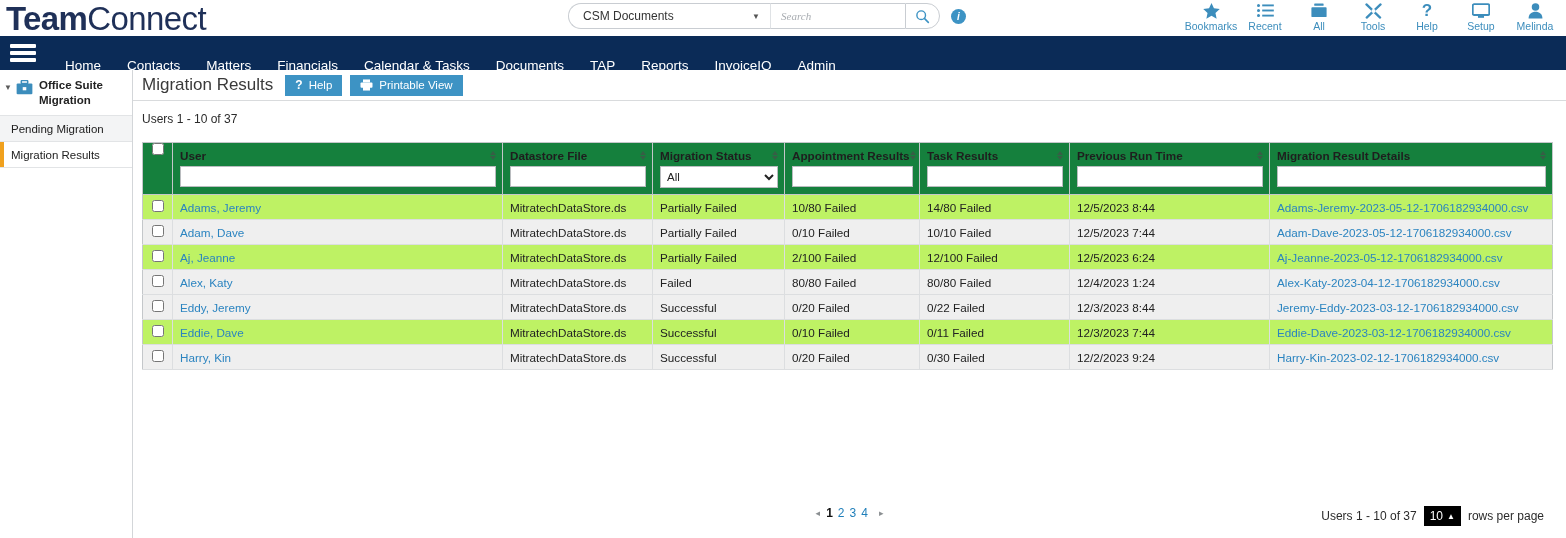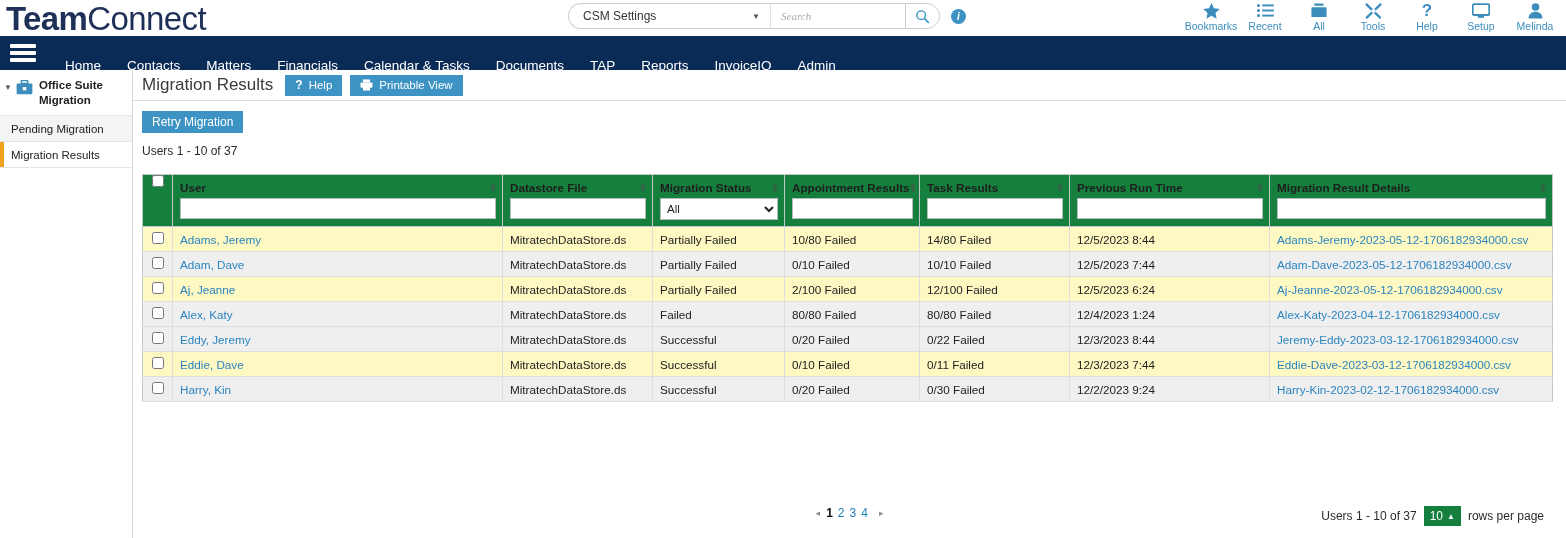"CSM Settings" span { text: Settings -> Documents }
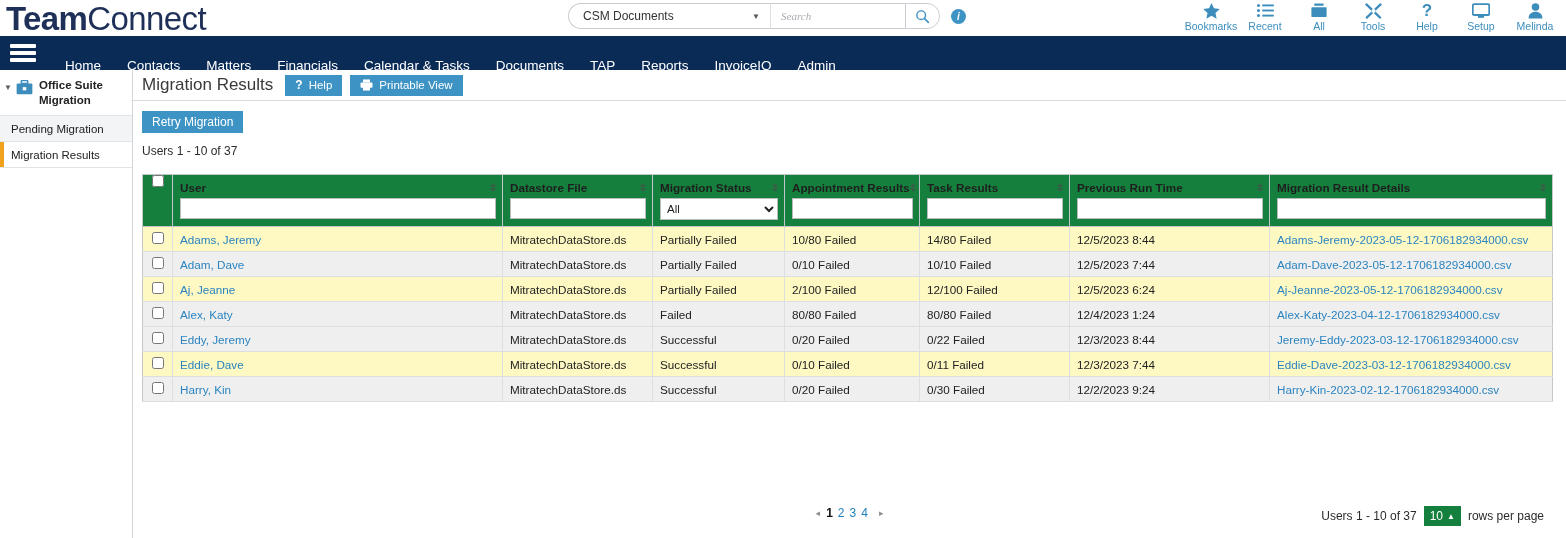"Retry Migration" div.action-bar { html: <div> <button>Retry Migration</button> </div> -> none }
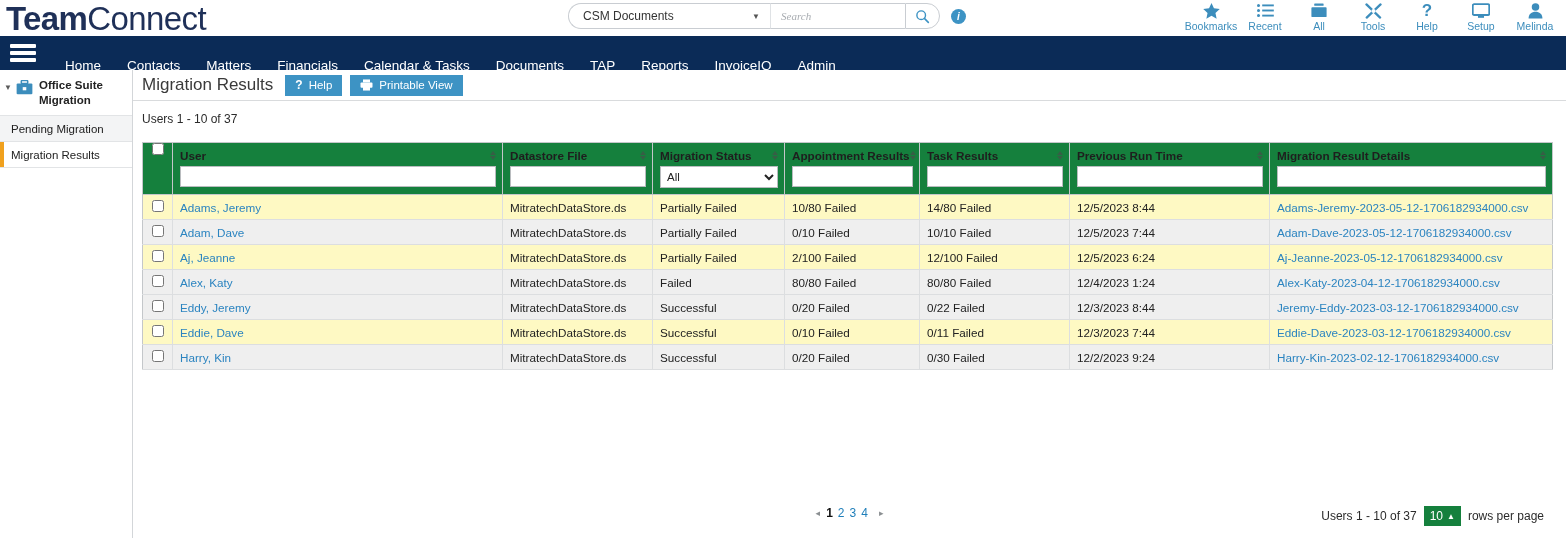"Adams, Jeremy" tr.plain td { background: #fef9c3 -> #bef264 }
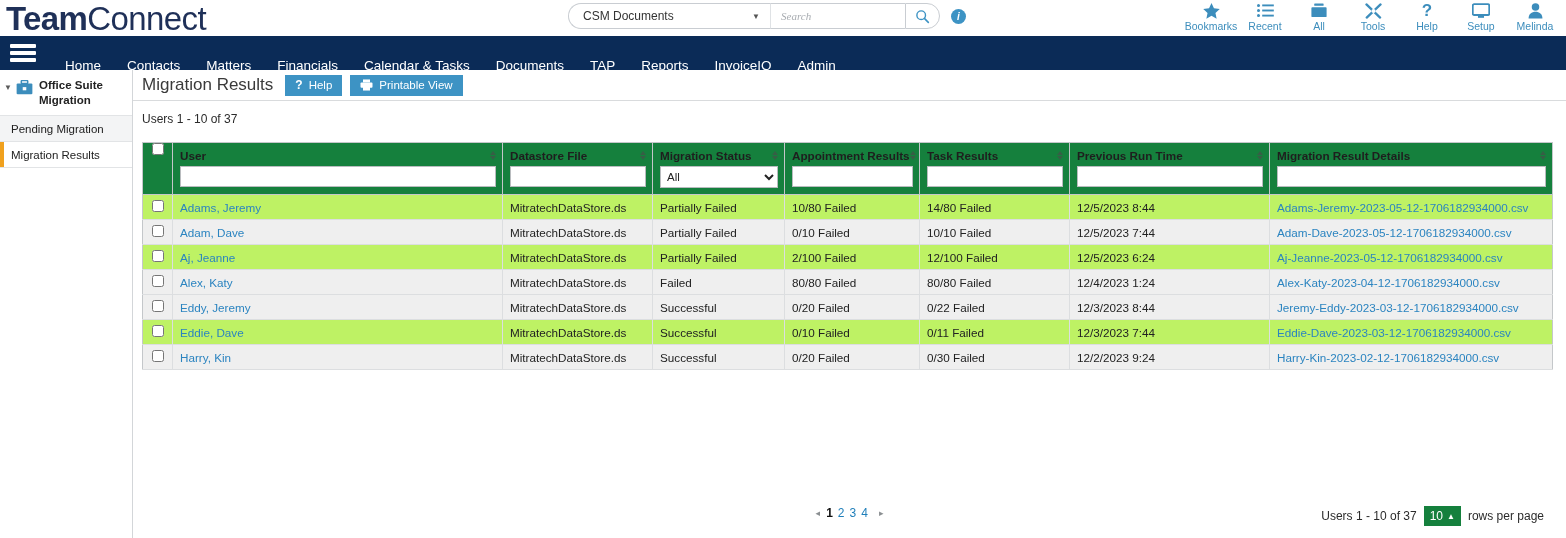"10" .rows-box { background: #15803d -> #000000 }
